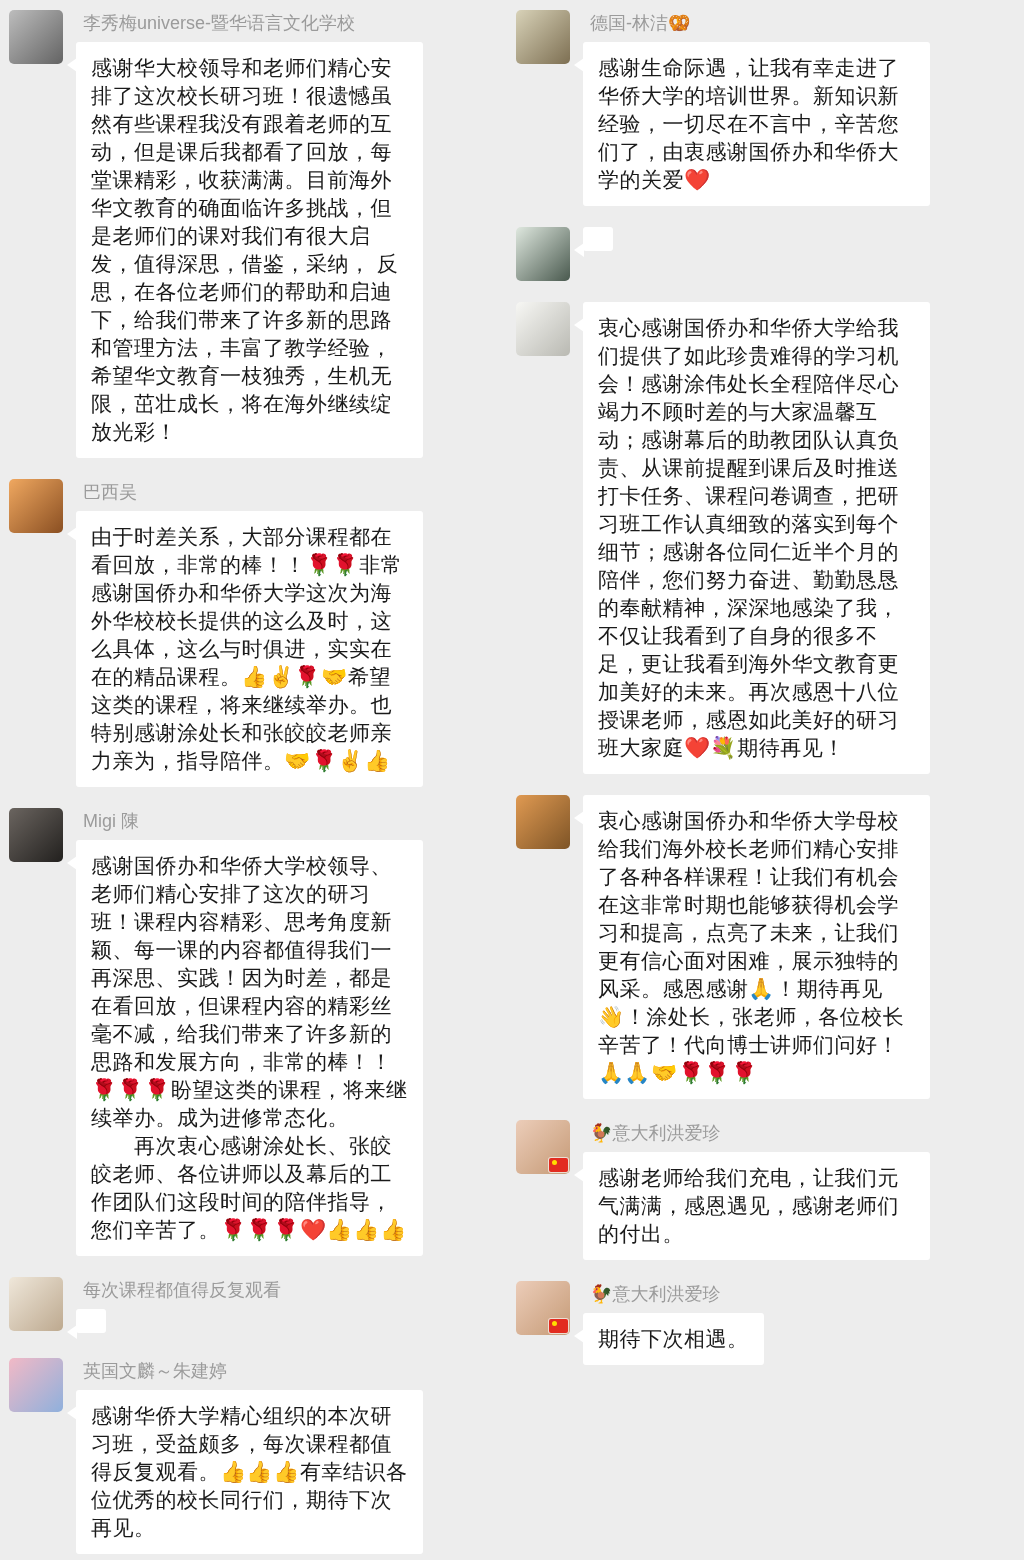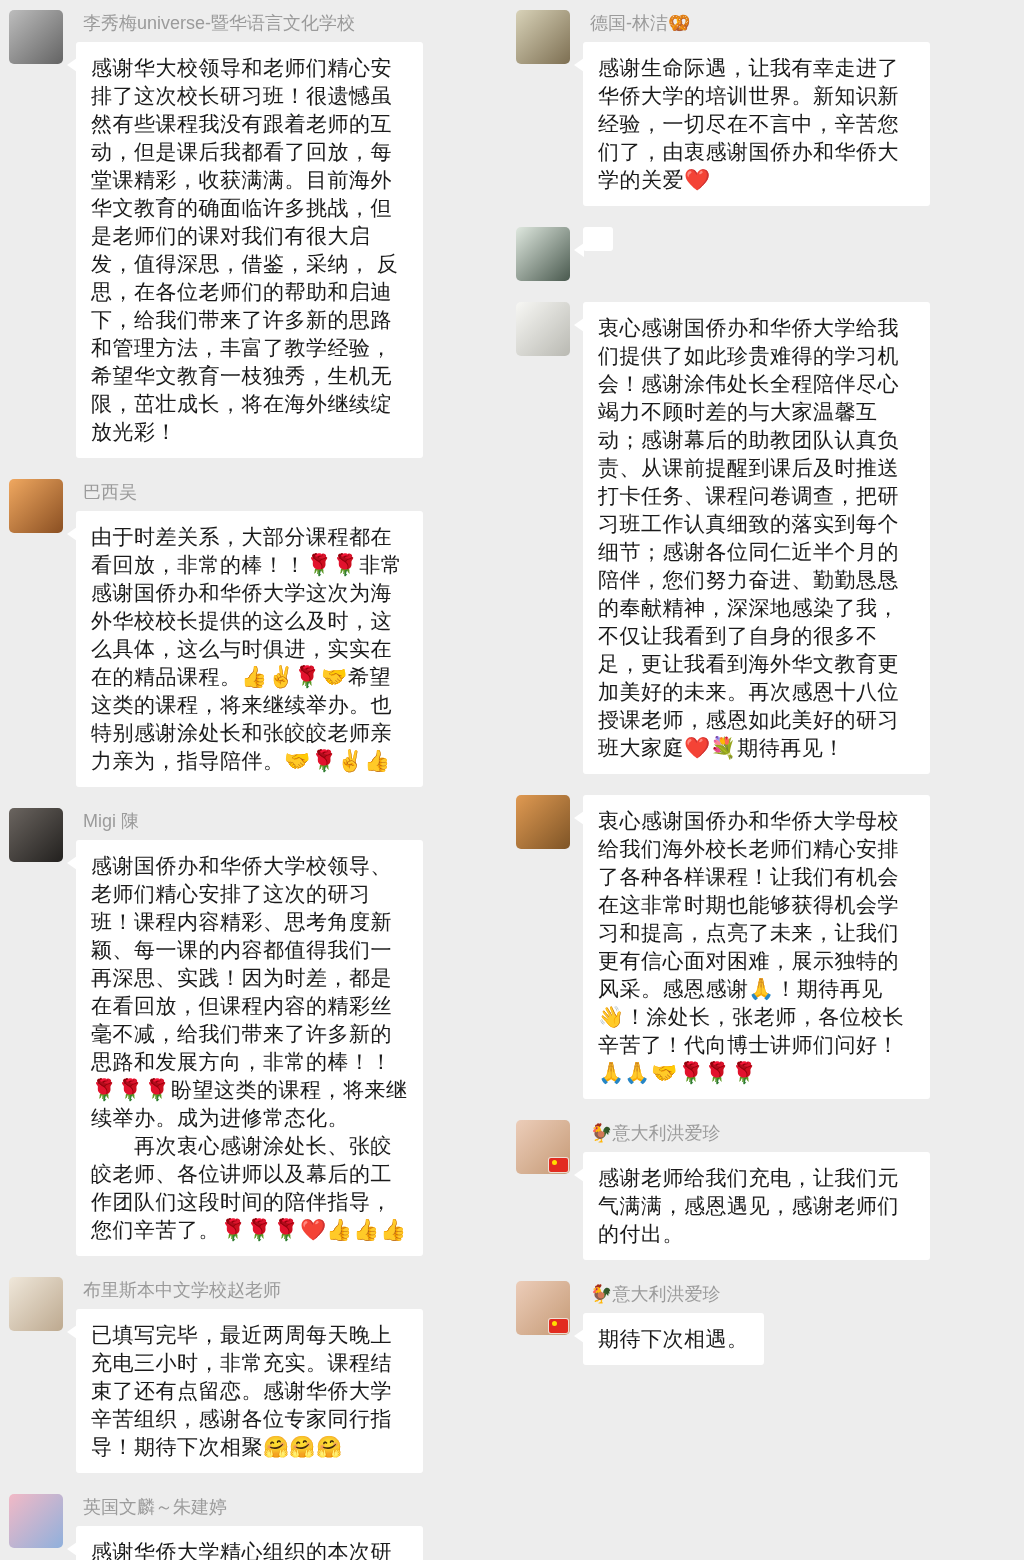"布里斯本中文学校赵老师" div.sender { text: 布里斯本中文学校赵老师 -> 每次课程都值得反复观看 }
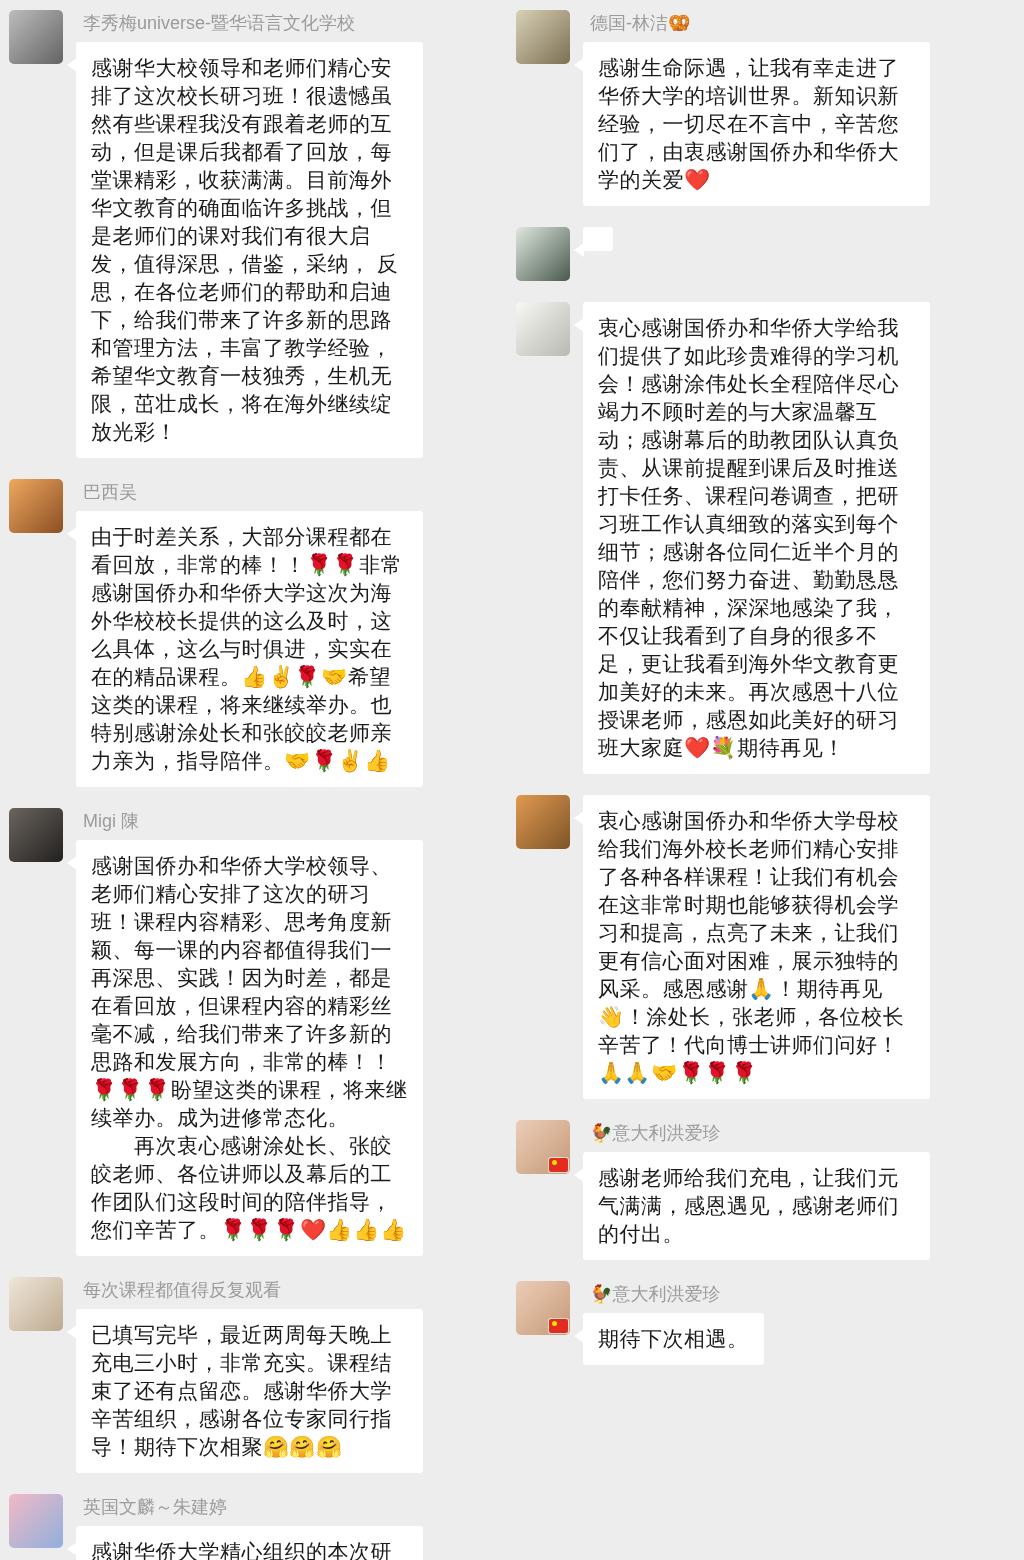"已填写完毕，最近两周每天晚上充电三小时，非常充实。课程结束了还有点留恋。感谢华侨" span.msg-text { html: <span>已填写完毕，最近两周每天晚上充电三小时，非常充实。课程结束了还有点留恋。感谢华侨大学辛苦组织，感谢各位专家同行指导！期待下次相聚🤗🤗🤗</span> -> none }
